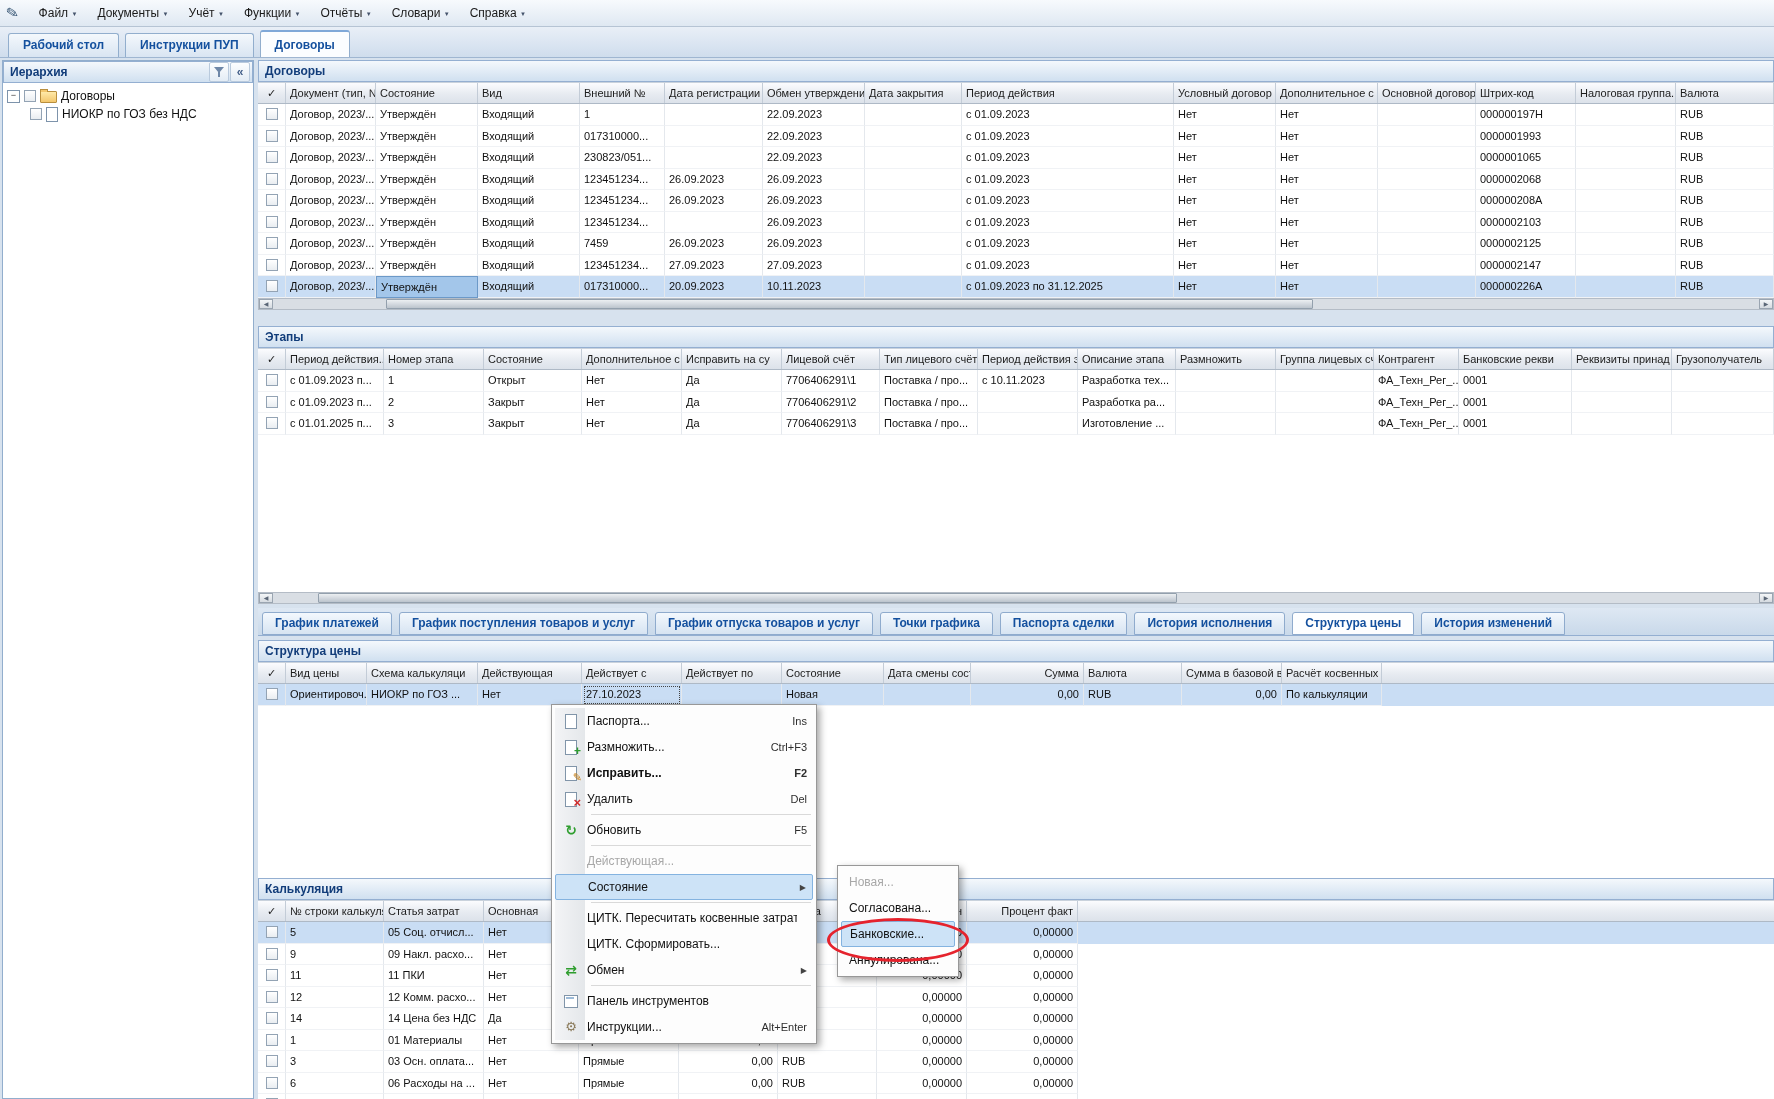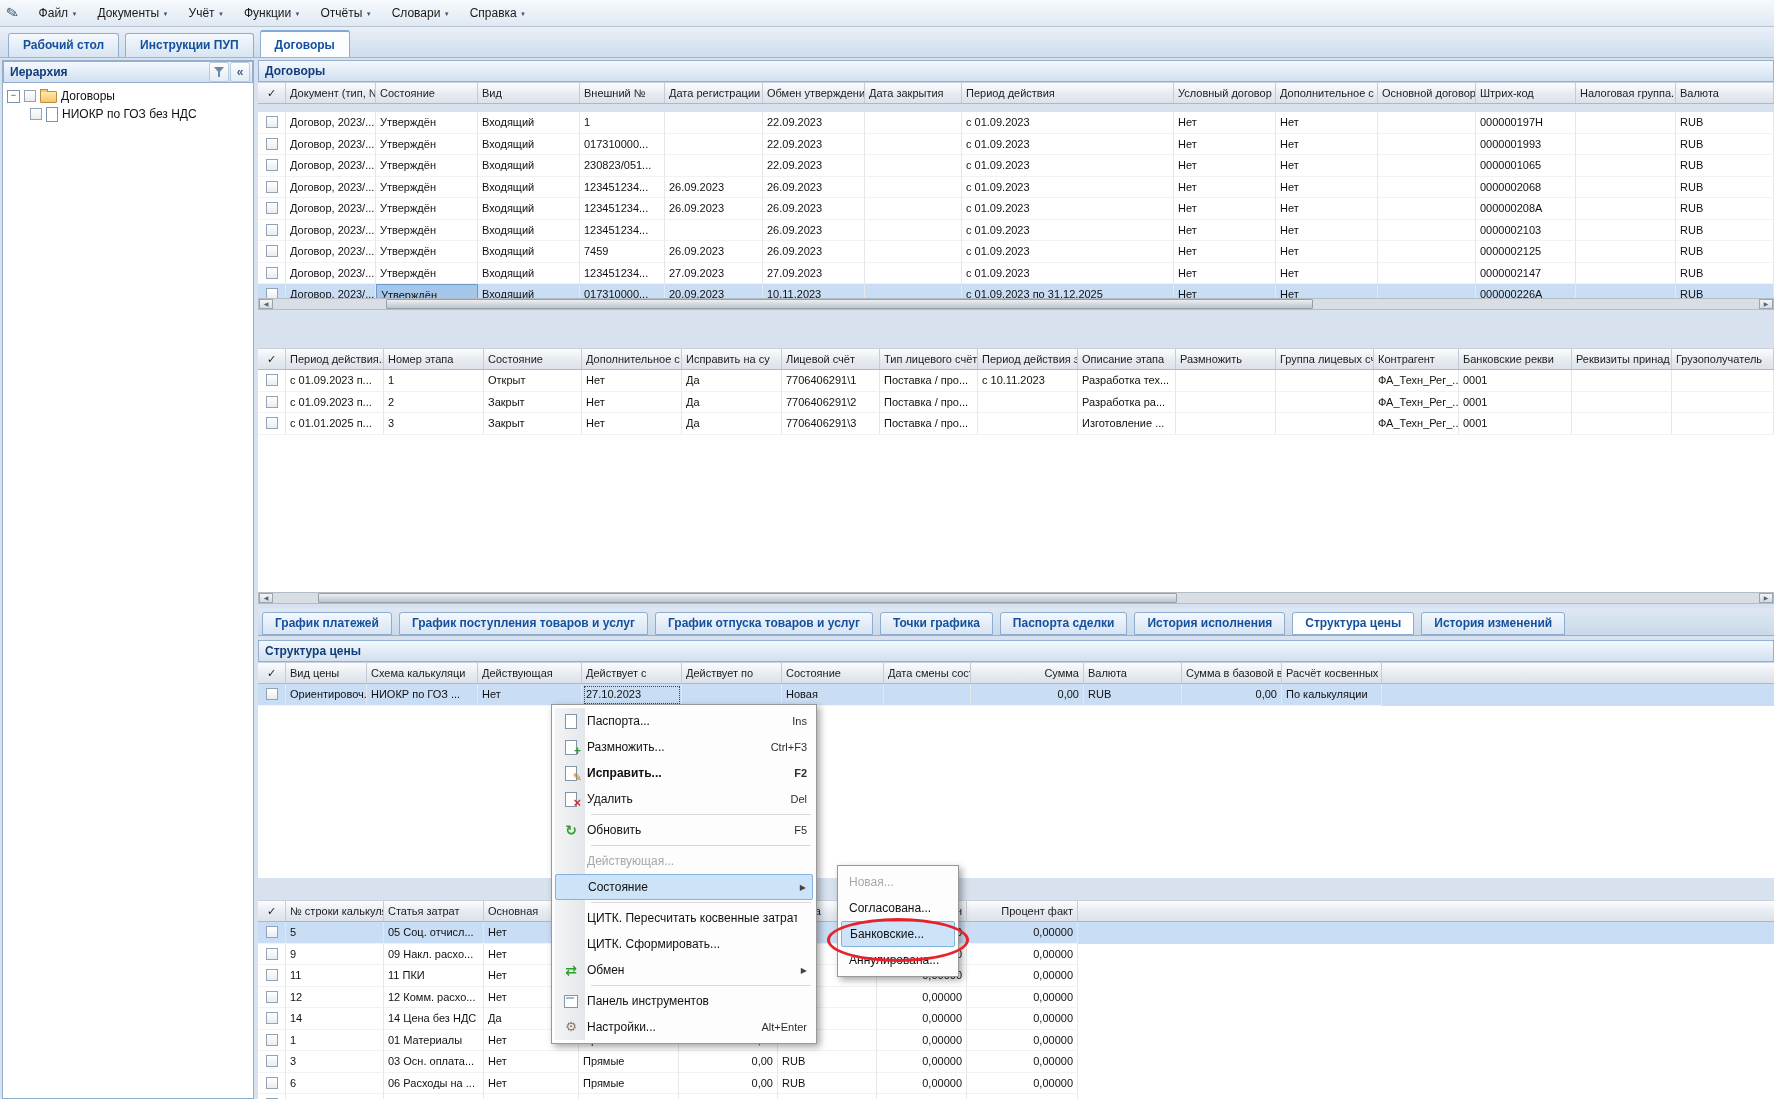"Договор, 2023/..." div.tband { top: 52px -> 44px }
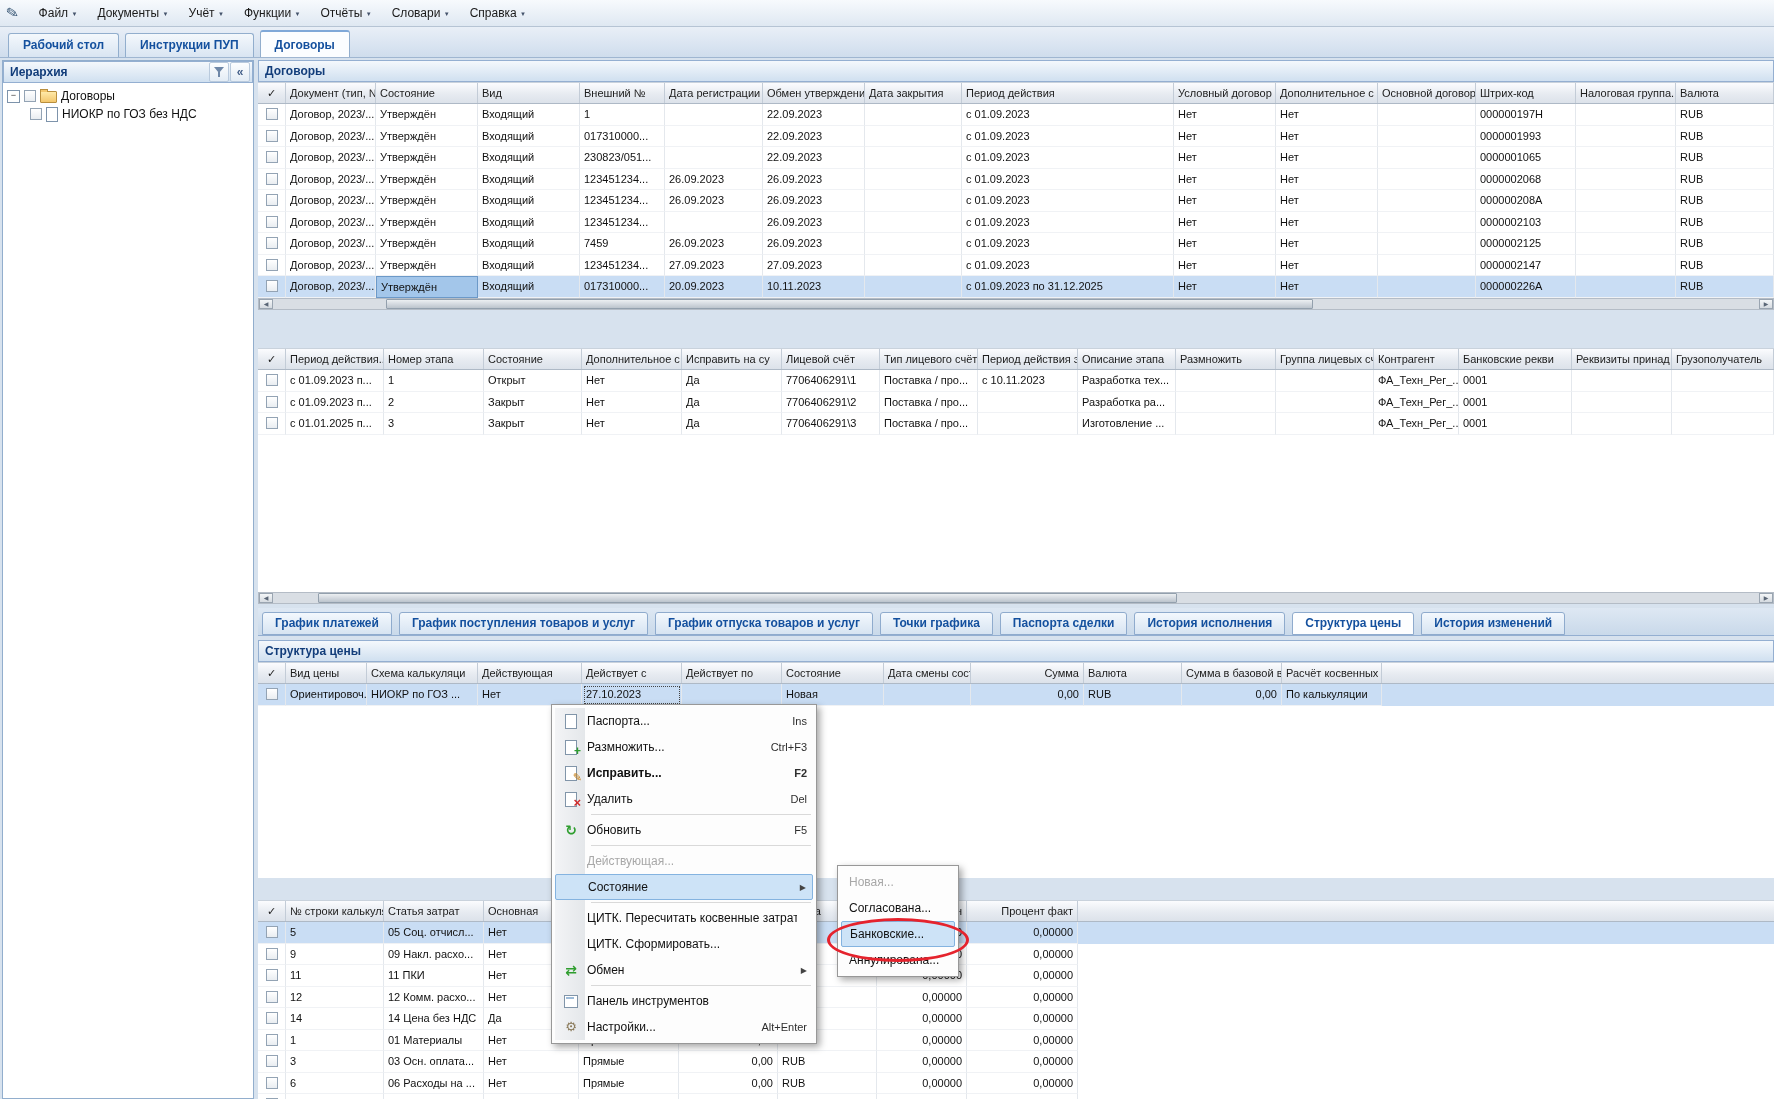"Этапы" div.shead { html: none -> <div> <span>Этапы</span> </div> }
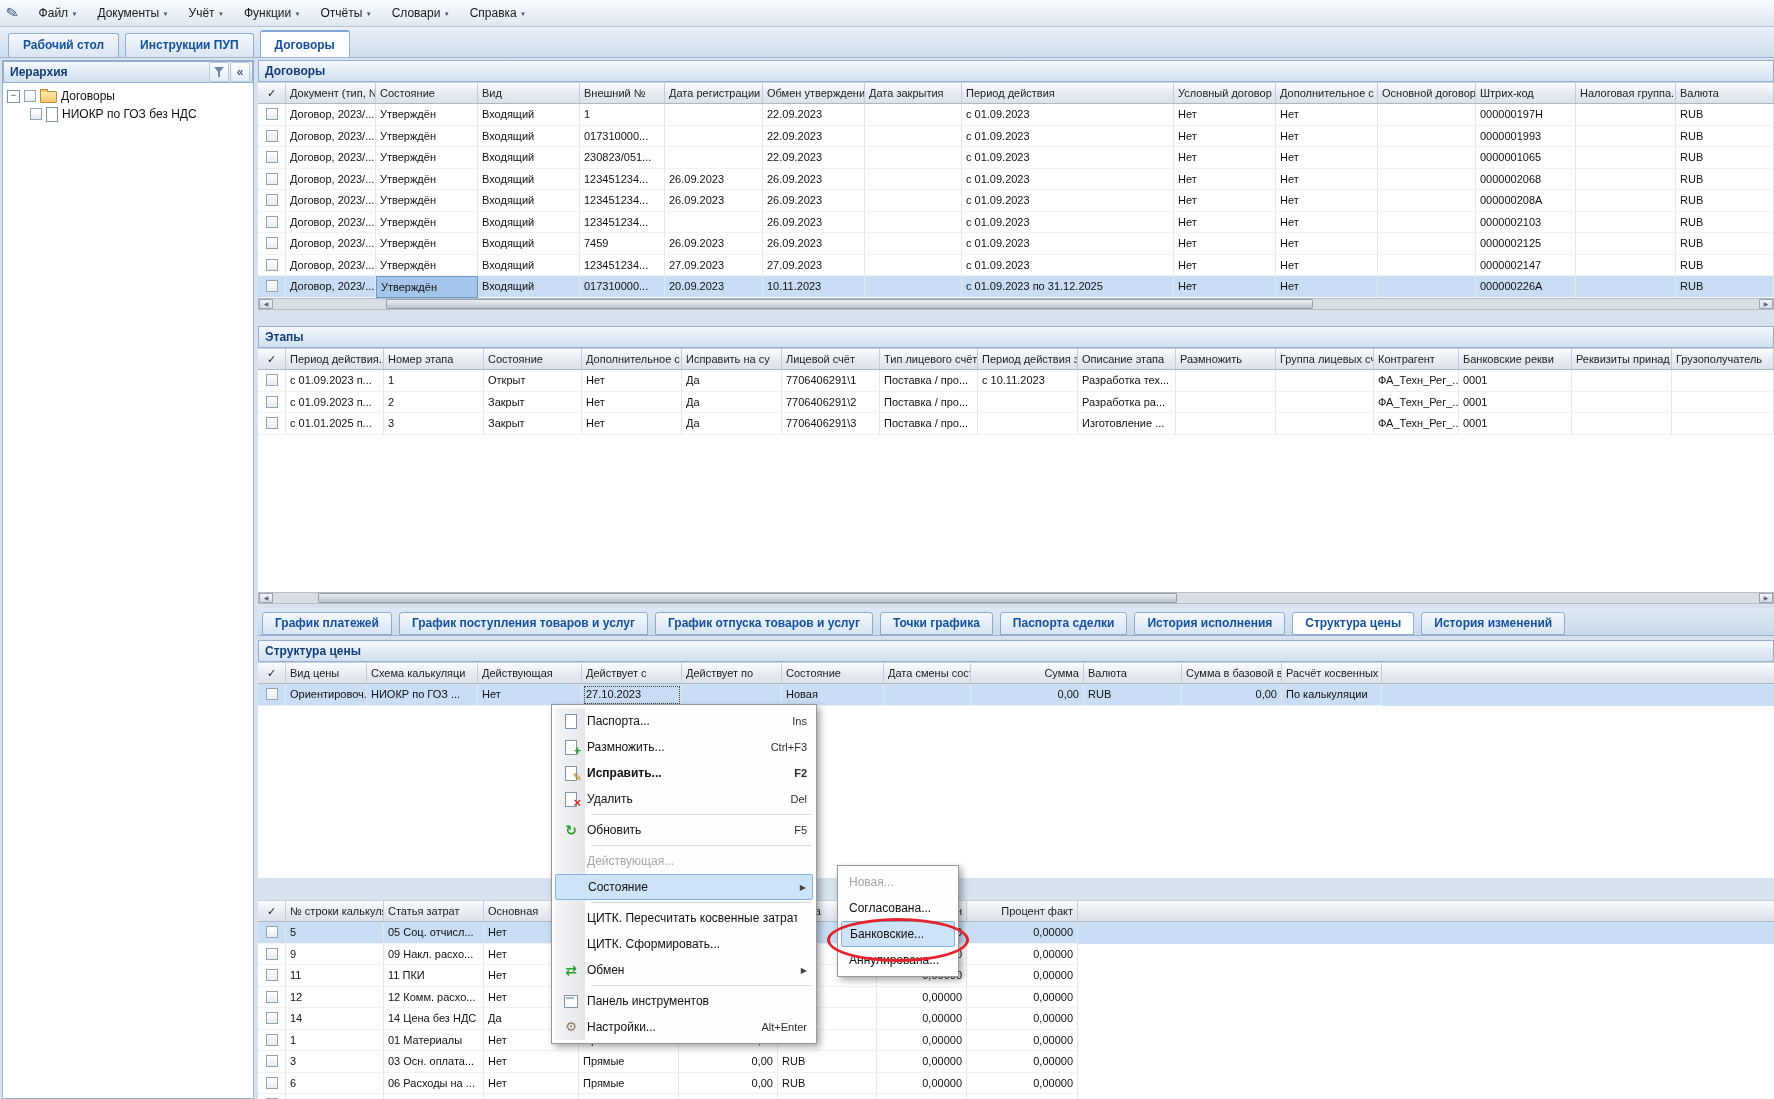"Калькуляция" div.shead { html: none -> <div> <span>Калькуляция</span> </div> }
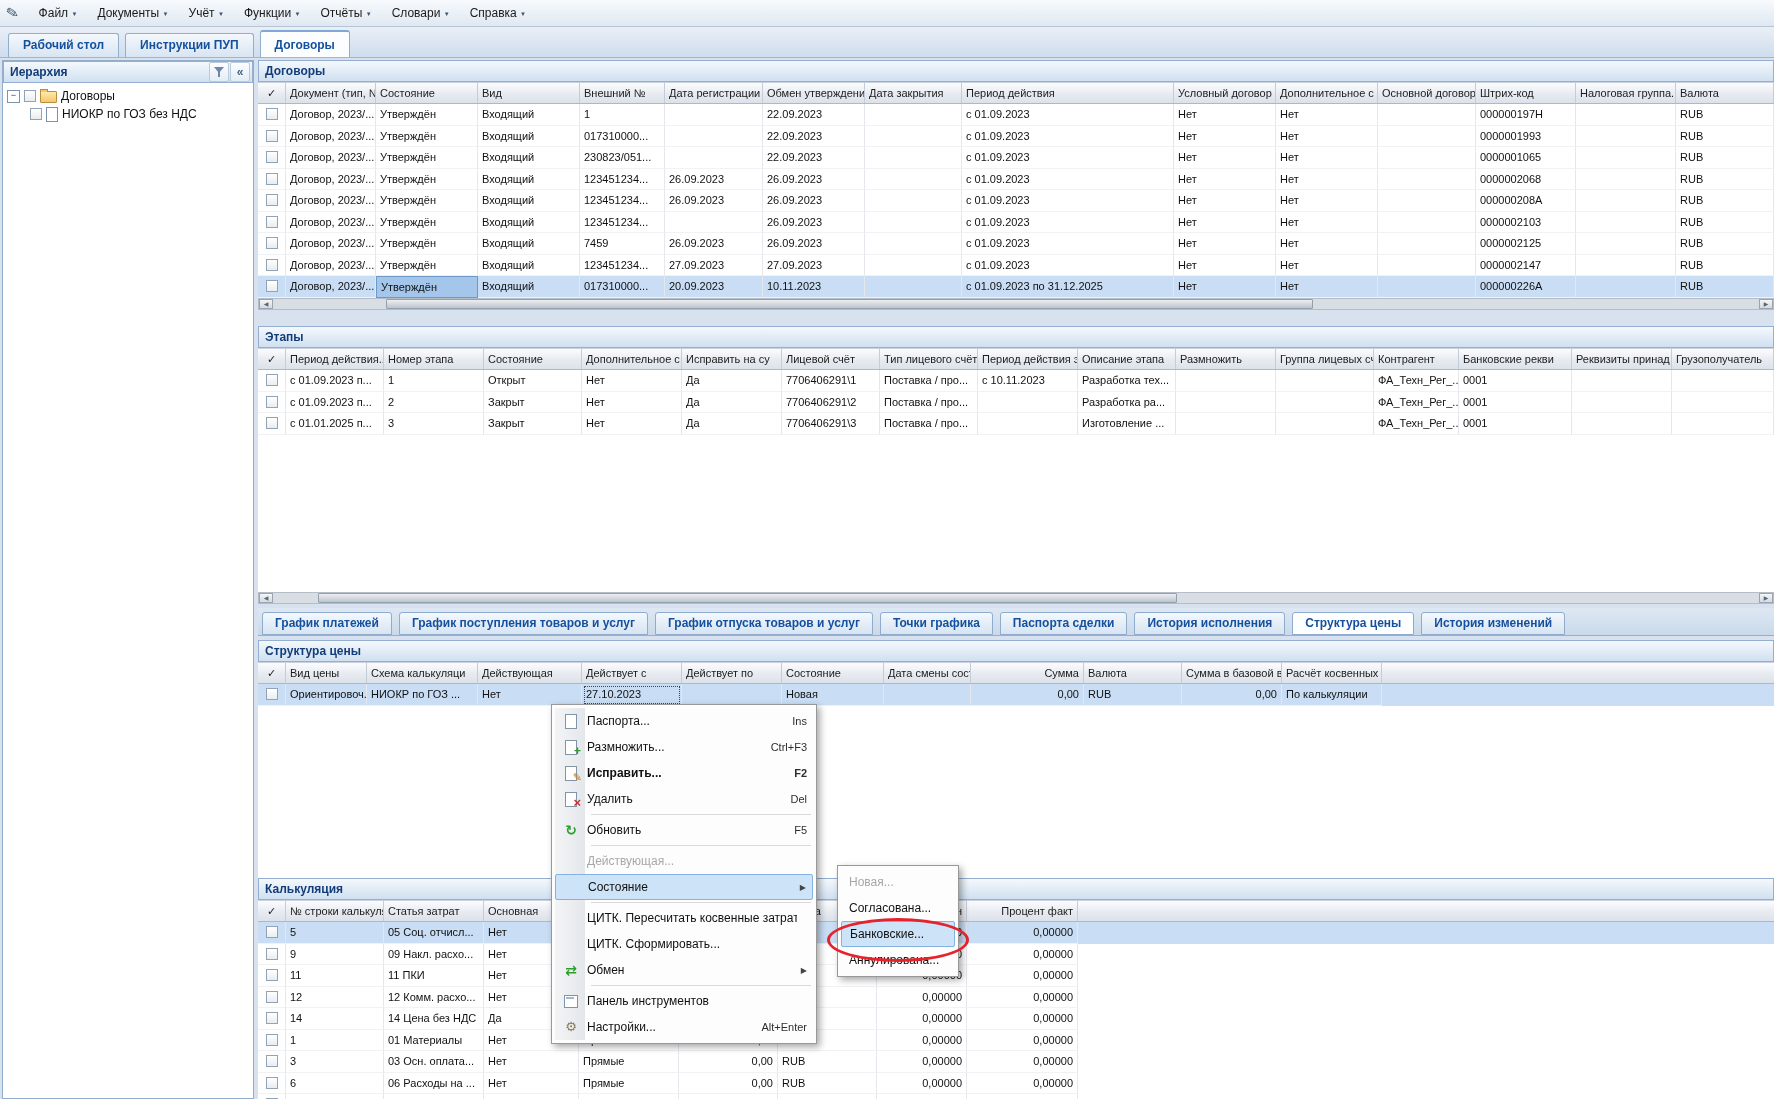"Настройки..." span.ml { text: Настройки -> Инструкции }
